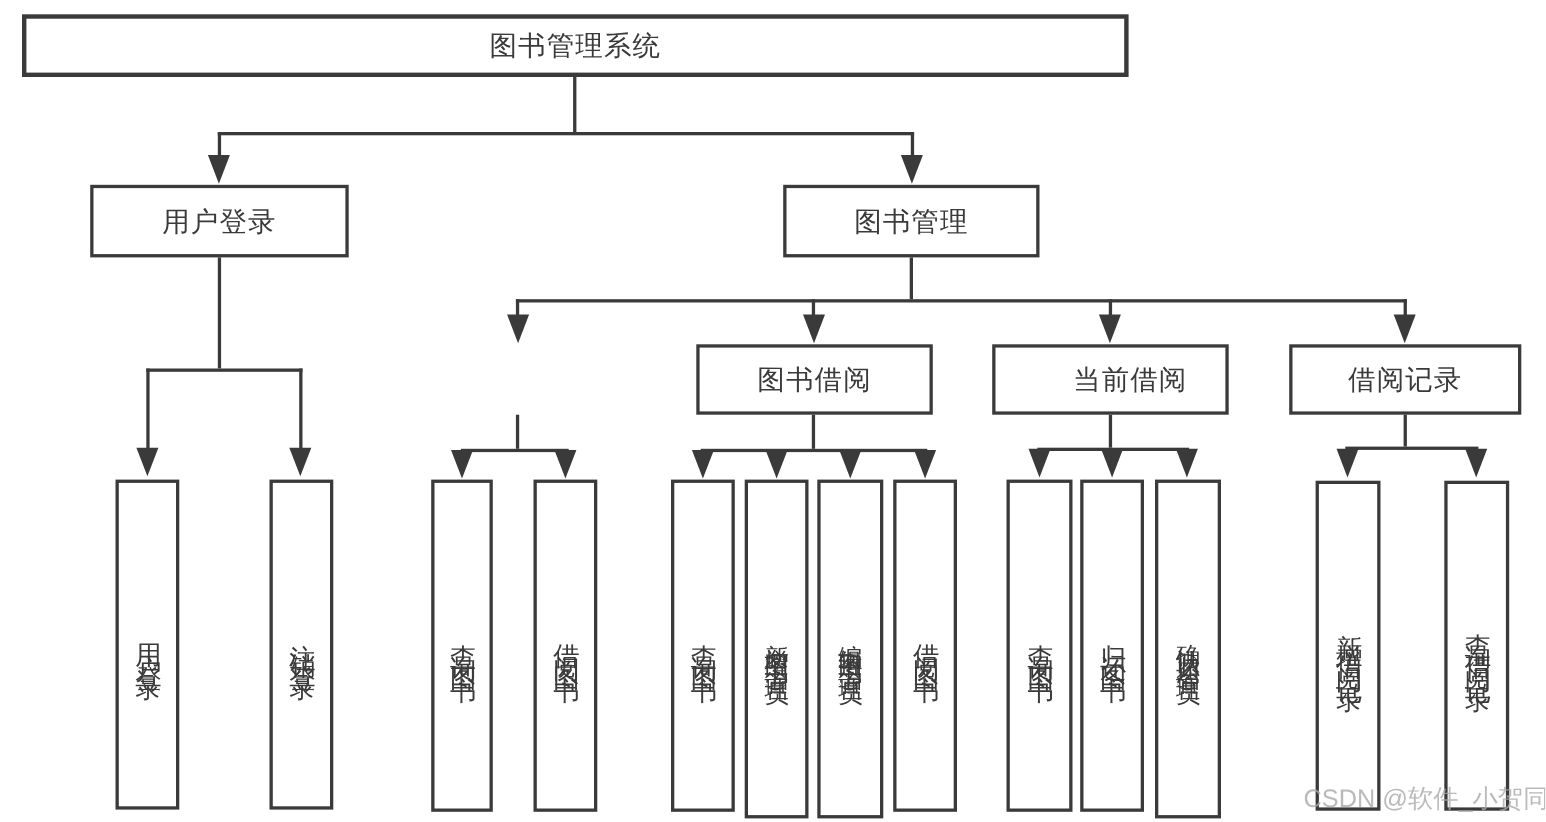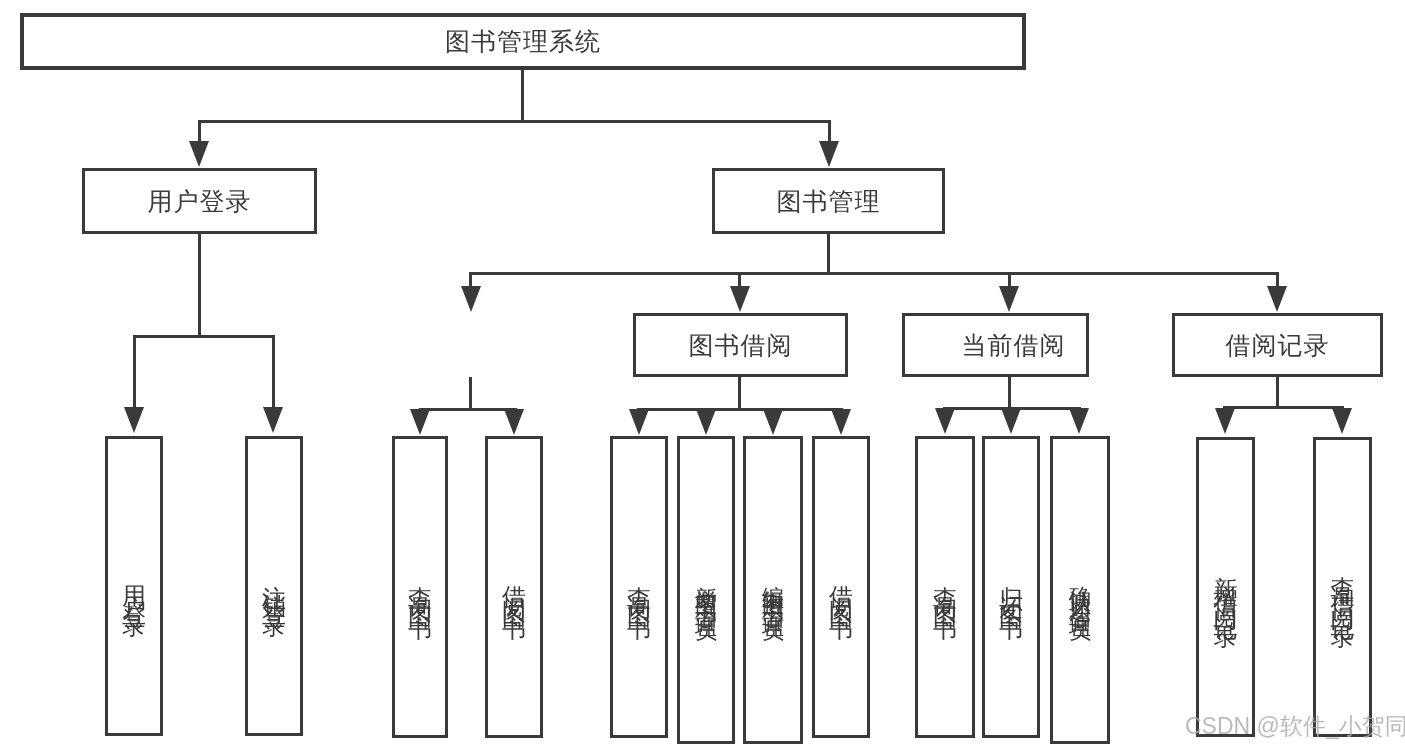"当前借阅" div.hbox { width: 187px -> 215px }
